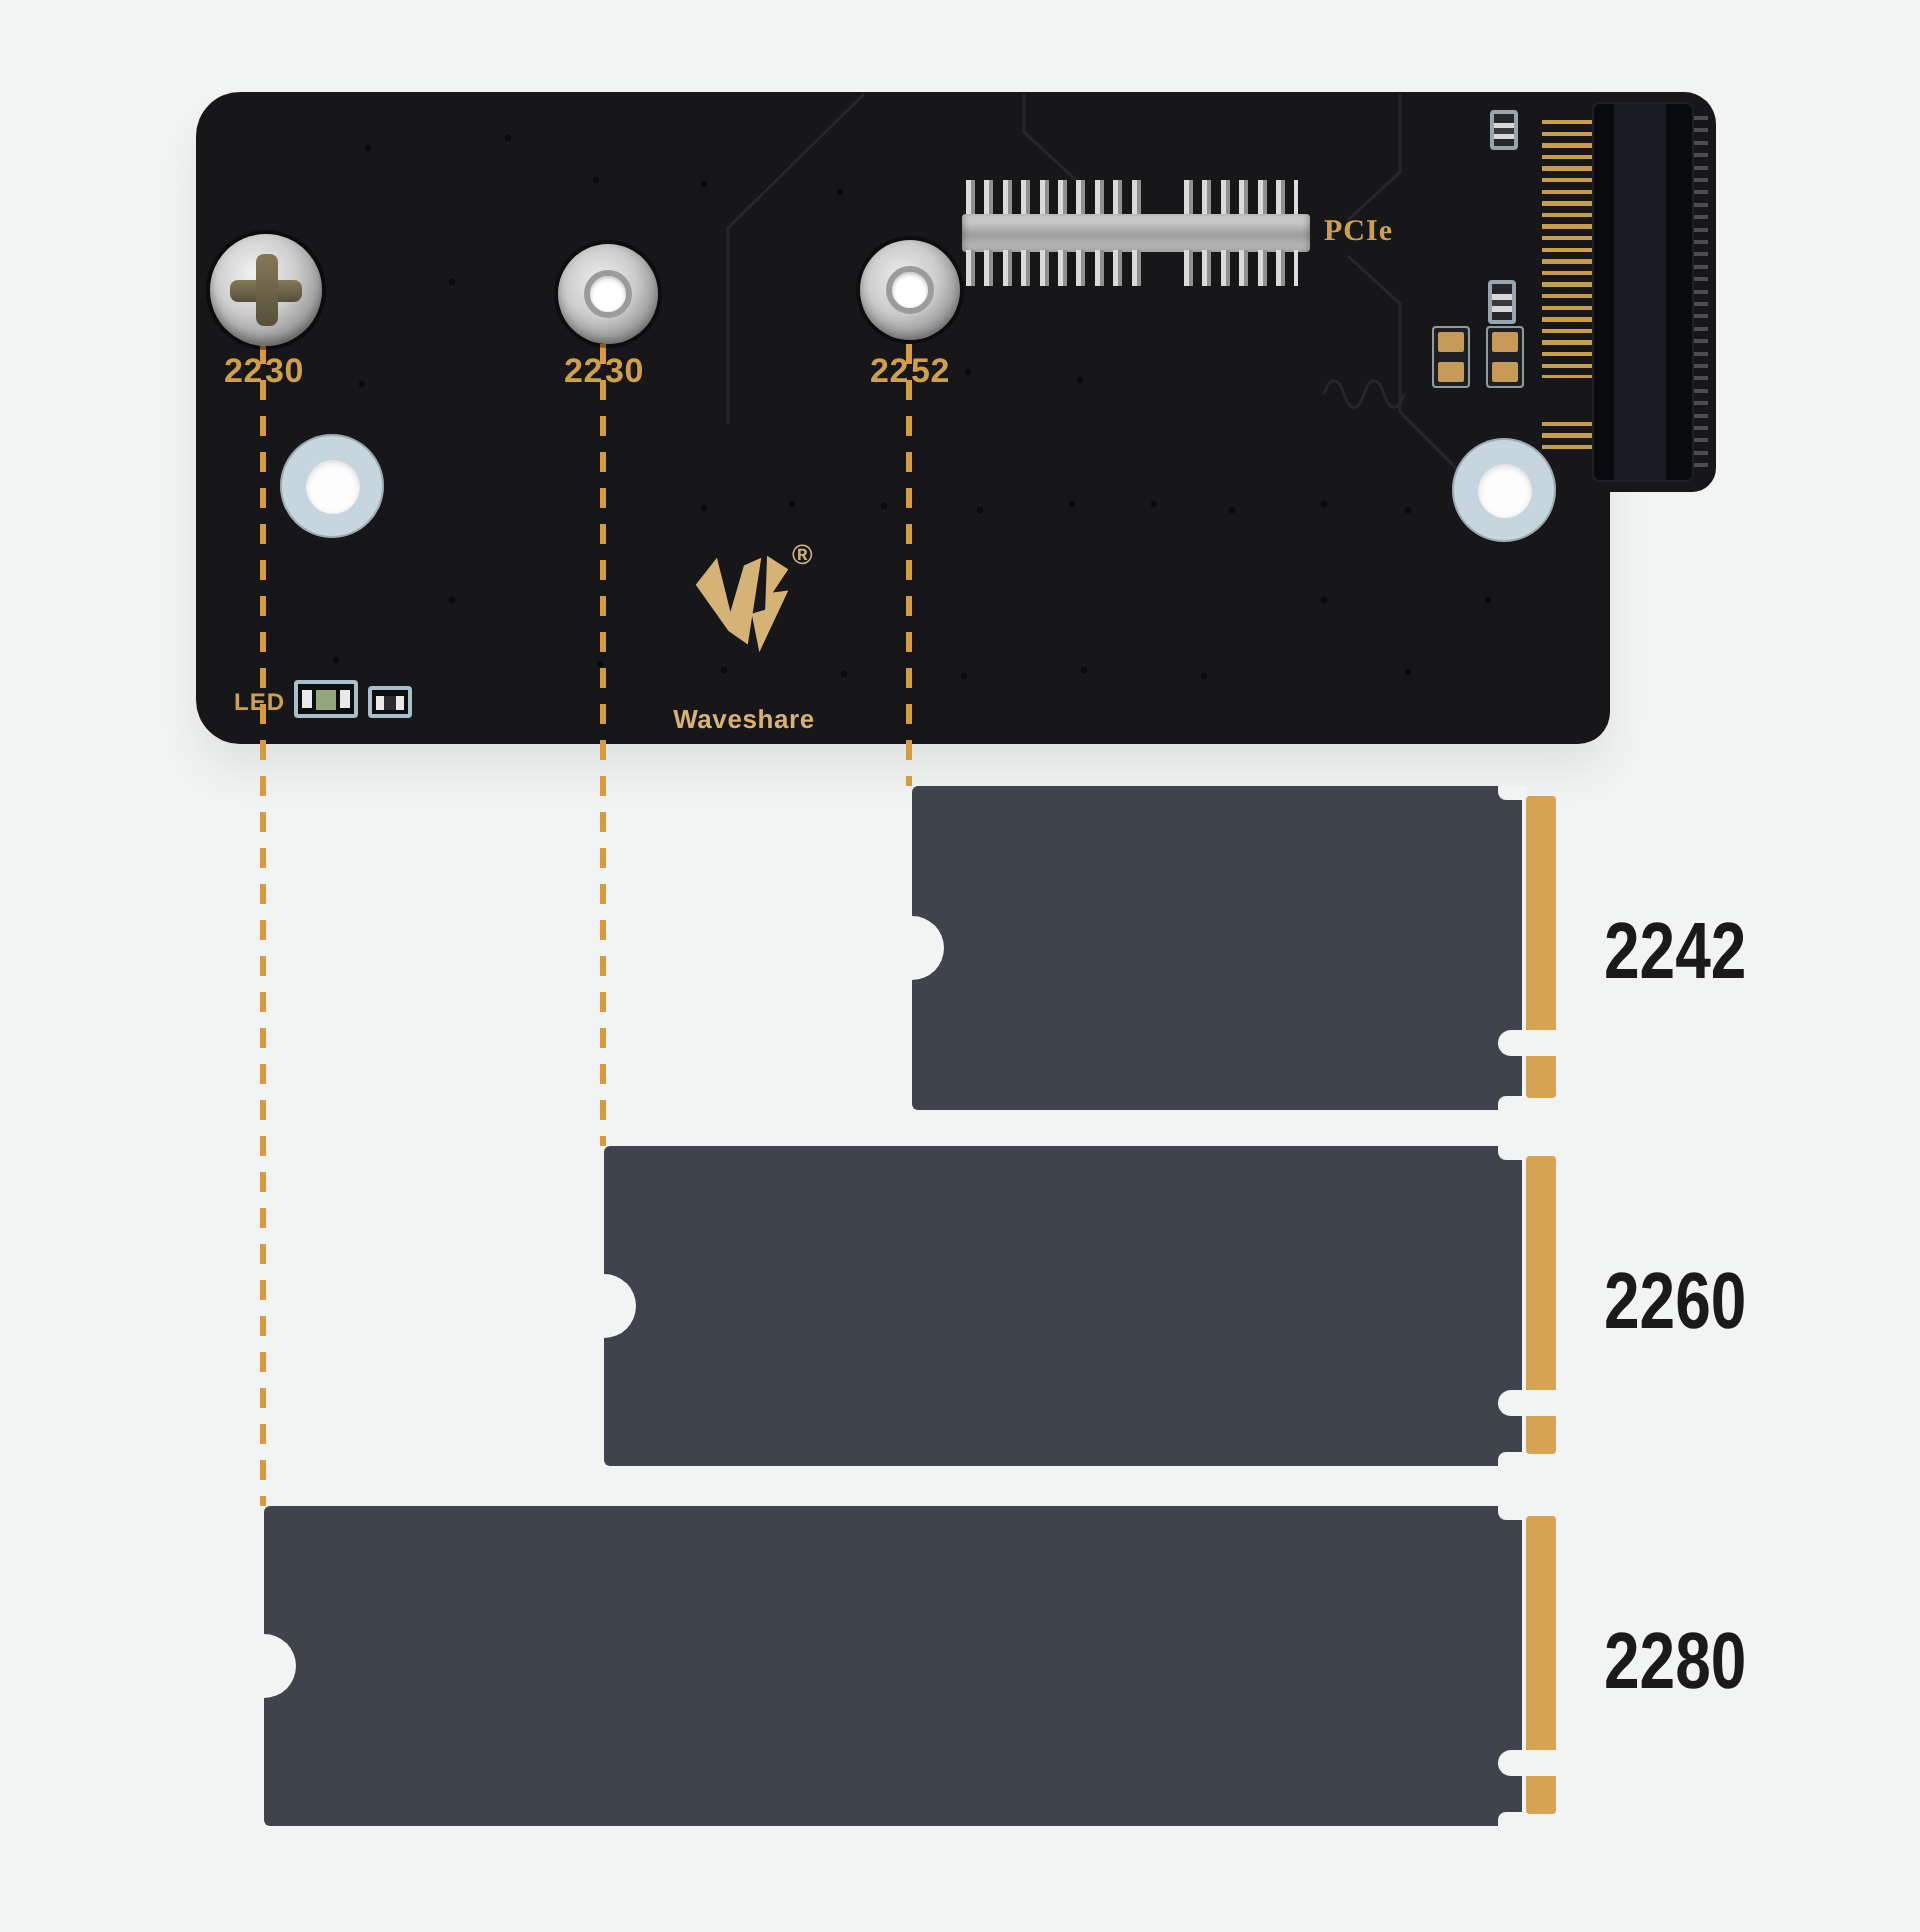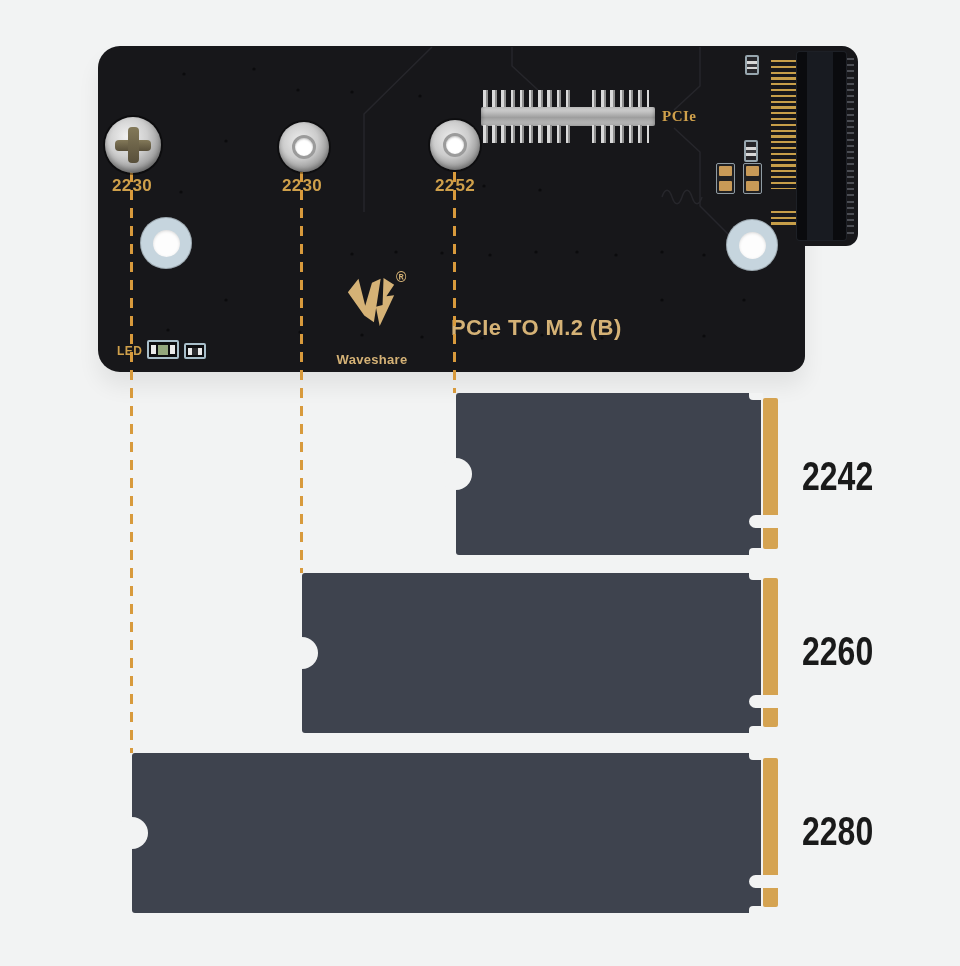"PCIe TO M.2 (B)" div.abs { html: <div>PCIe TO M.2 (B)</div> -> none }
